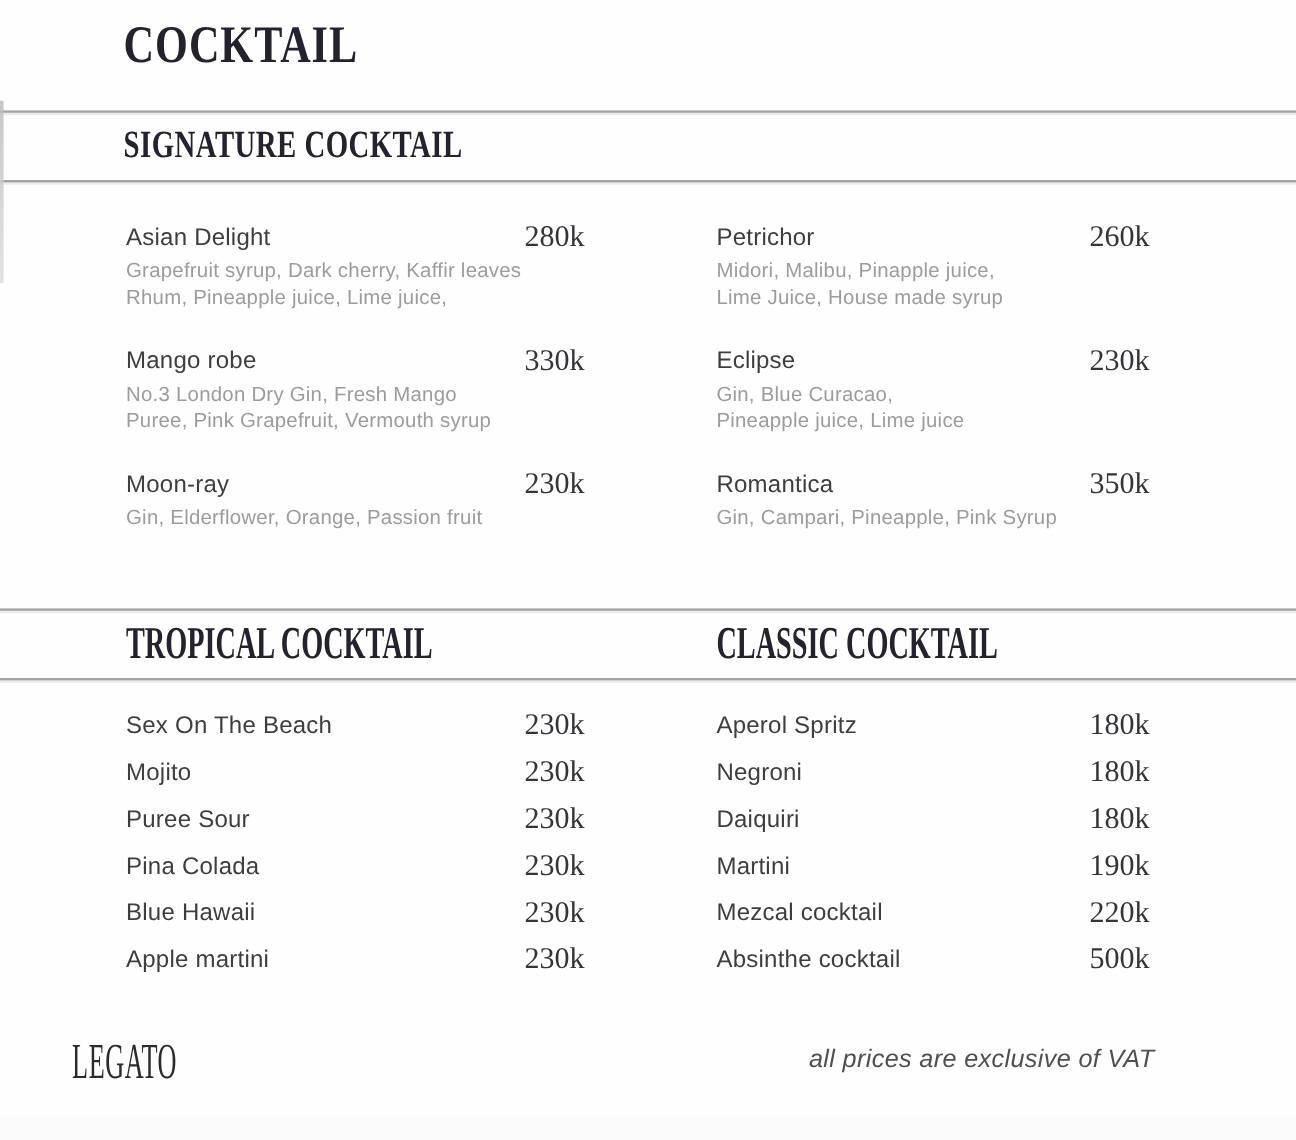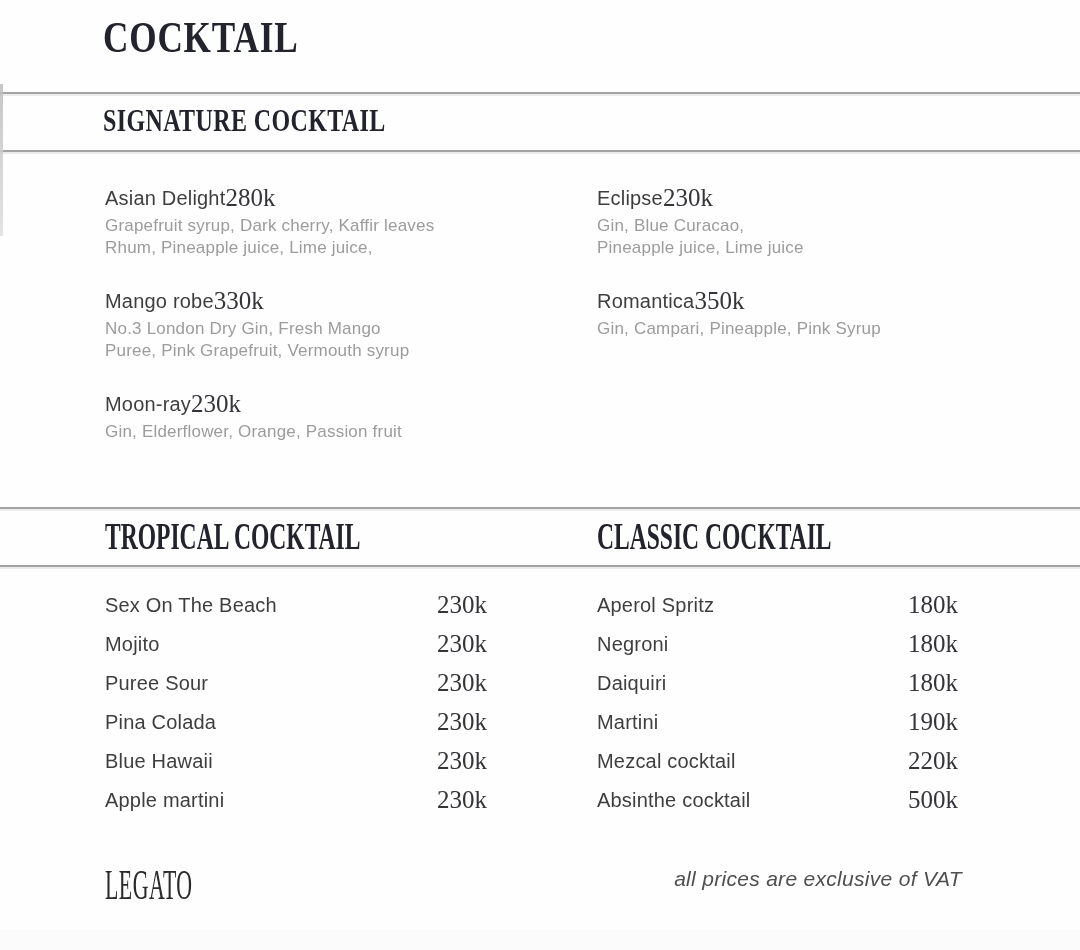"Asian Delight" .sig-row { justify-content: none -> space-between }
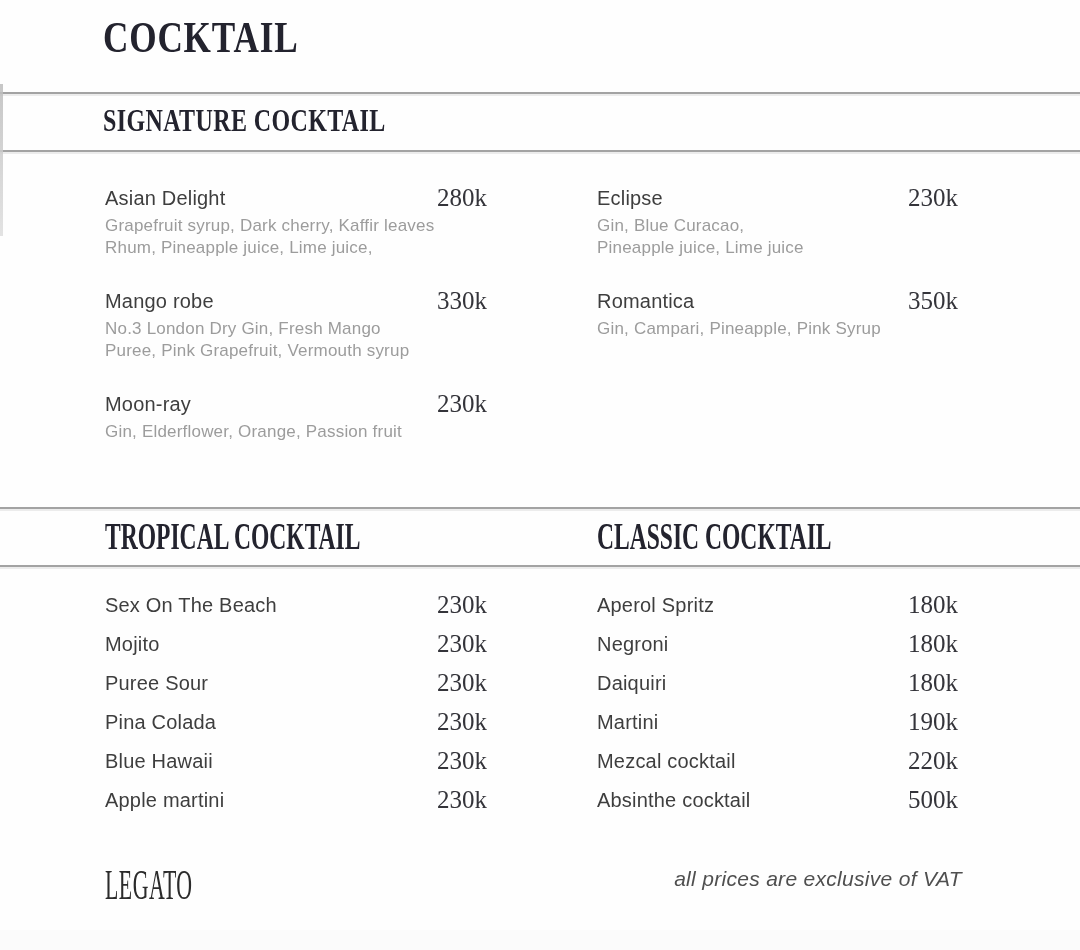"Petrichor" div.sig-item { html: none -> <div> <div> <span>Petrichor</span> <span>260k</span> </div> <div> <span>Midori, Malibu, Pinapple juice,</span> <span>Lime Juice, House made syrup</span> </div> </div> }
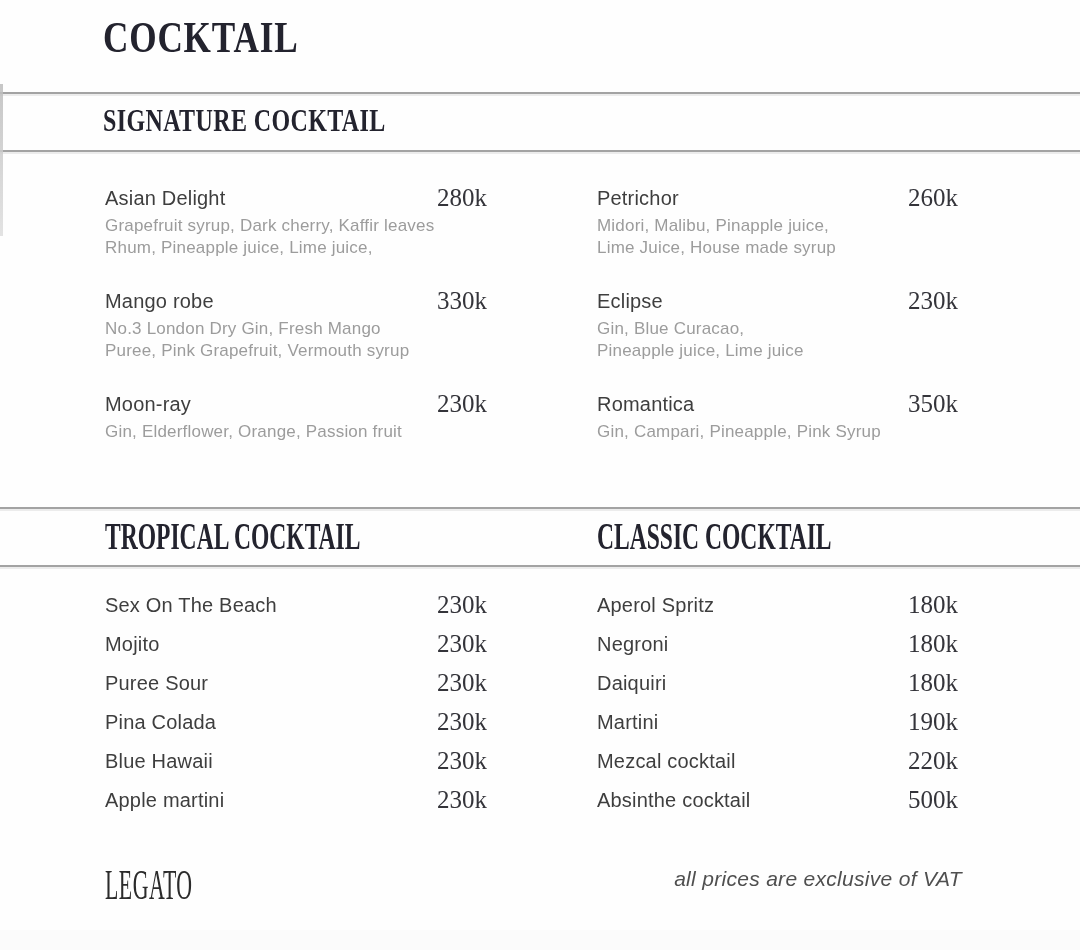"LEGATO" .footer { align-items: flex-start -> center; padding: 0 118px 0 105px -> 0 118px 0 60px }
